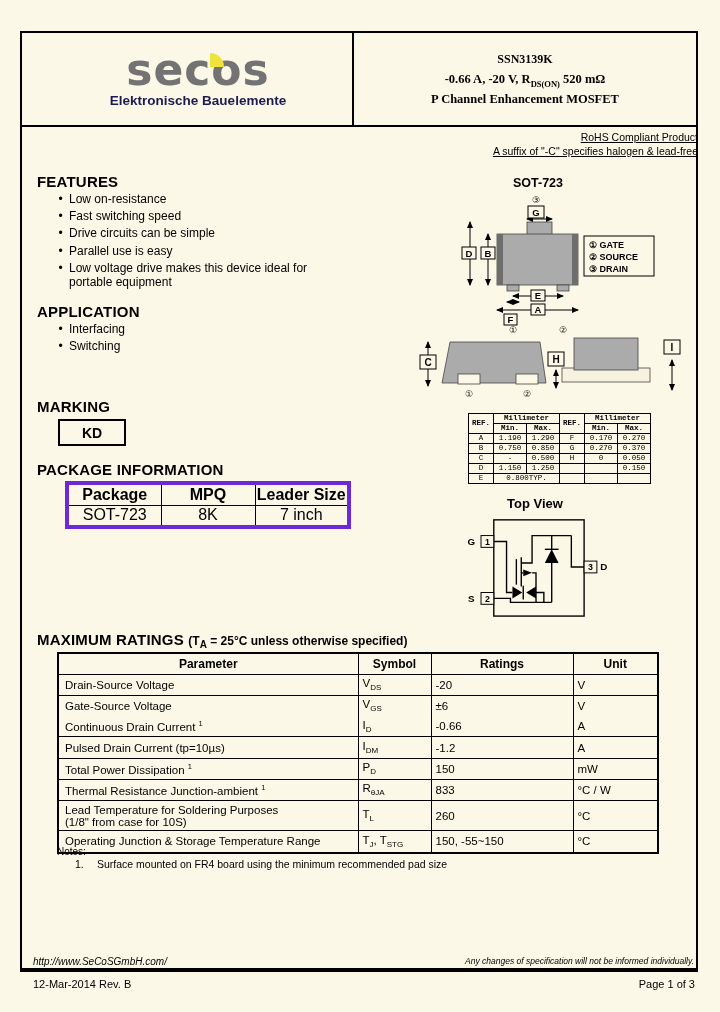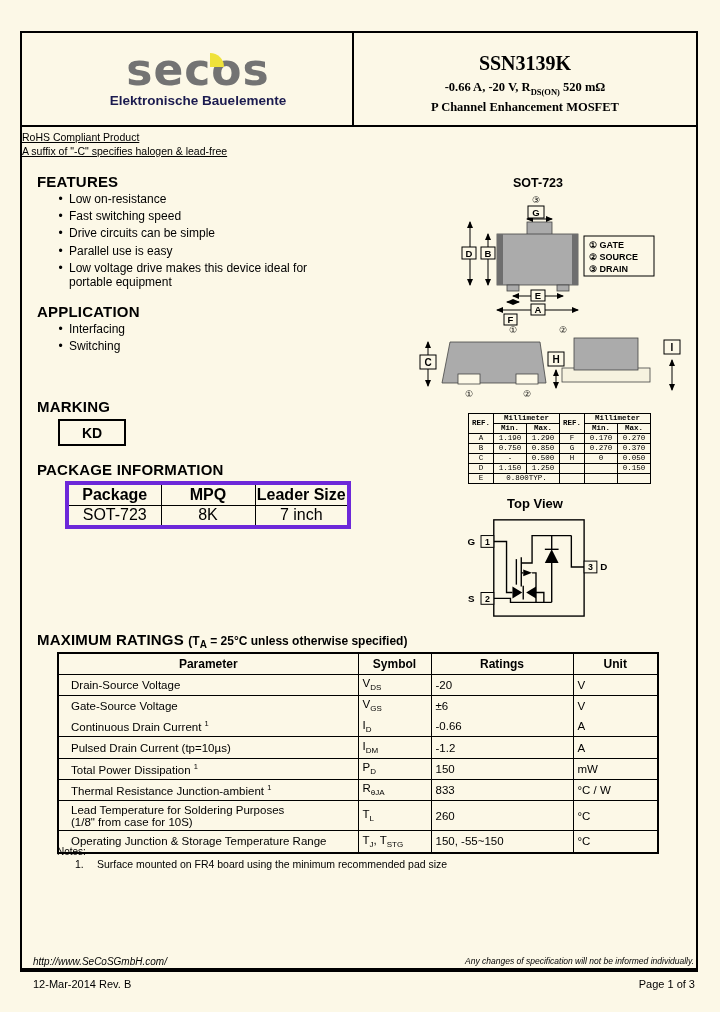"SSN3139K" .part-number { font-size: 20px -> 12px }
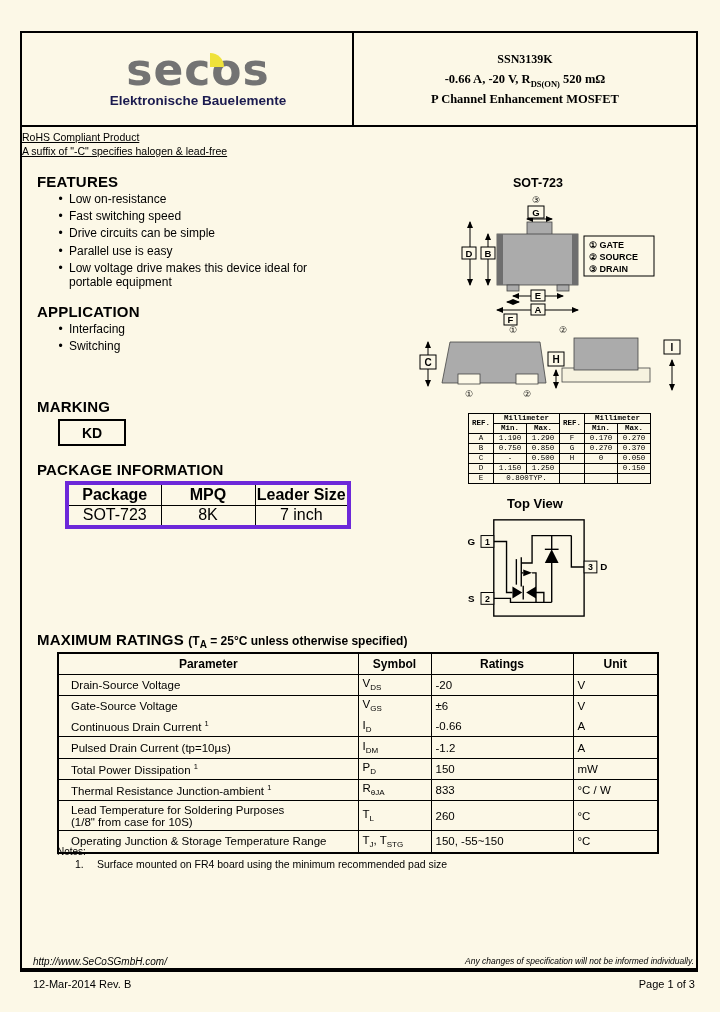"RoHS Compliant Product" .compliance { text-align: left -> right }
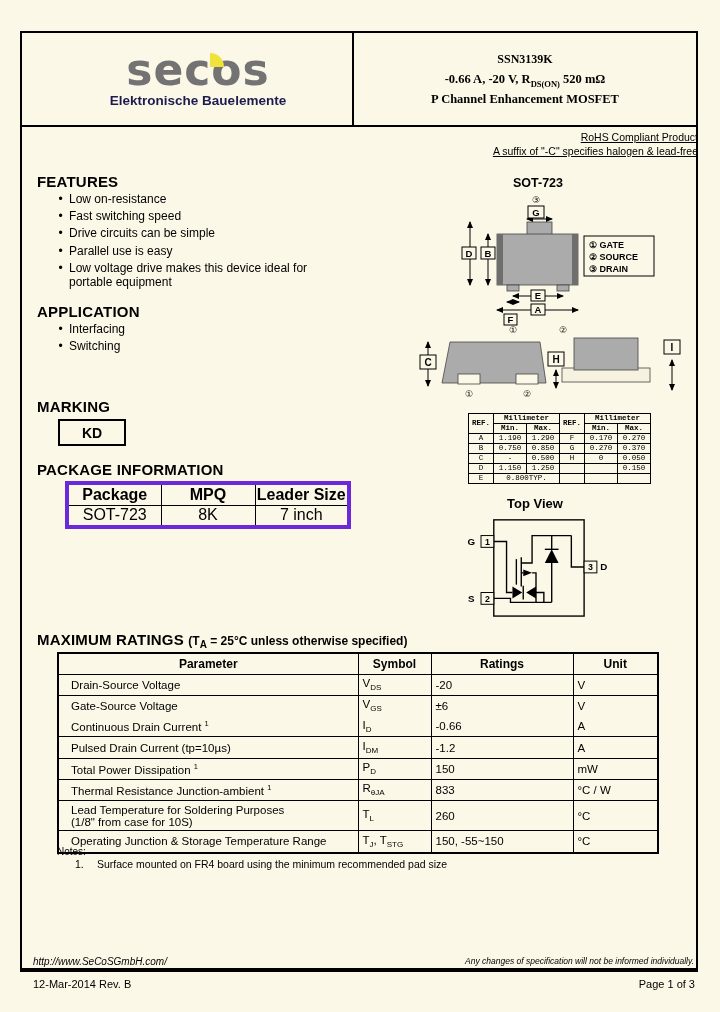"Drain-Source Voltage" table.ratings td.param { padding-left: 12px -> 6px }
